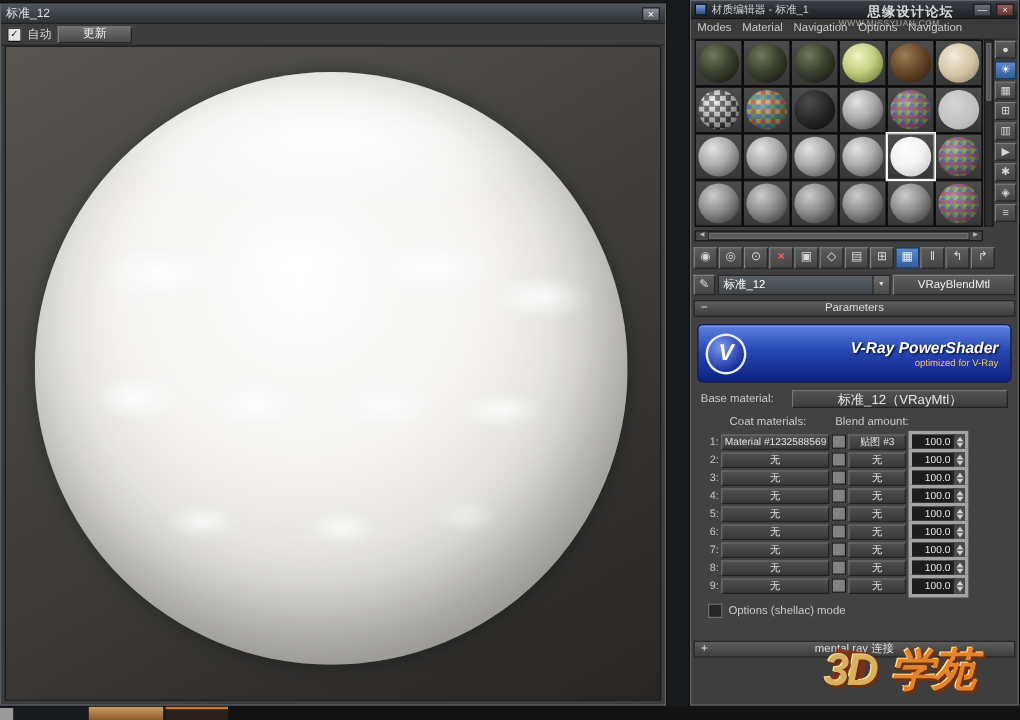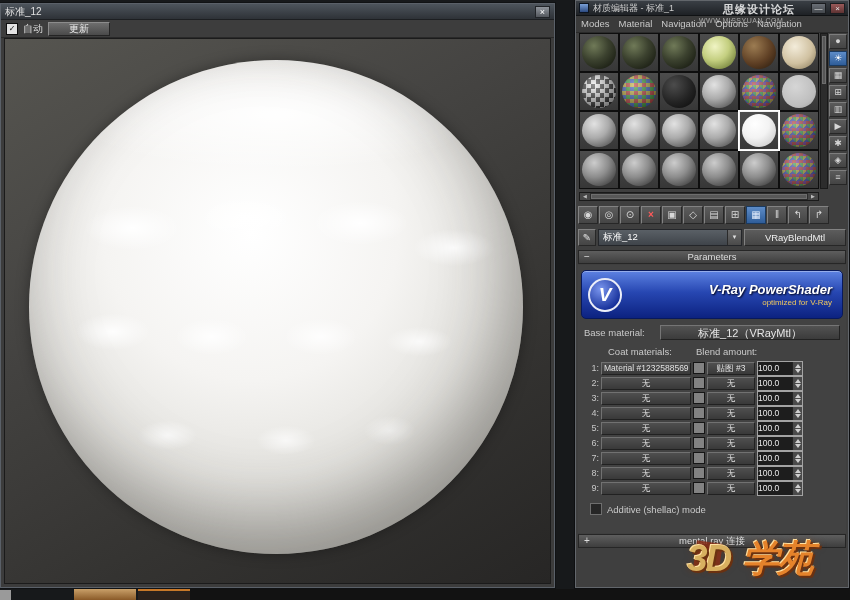"100.0" .spin { border: 1px solid #a3a3a3 -> 3px solid #a3a3a3; gap: 11px -> none }
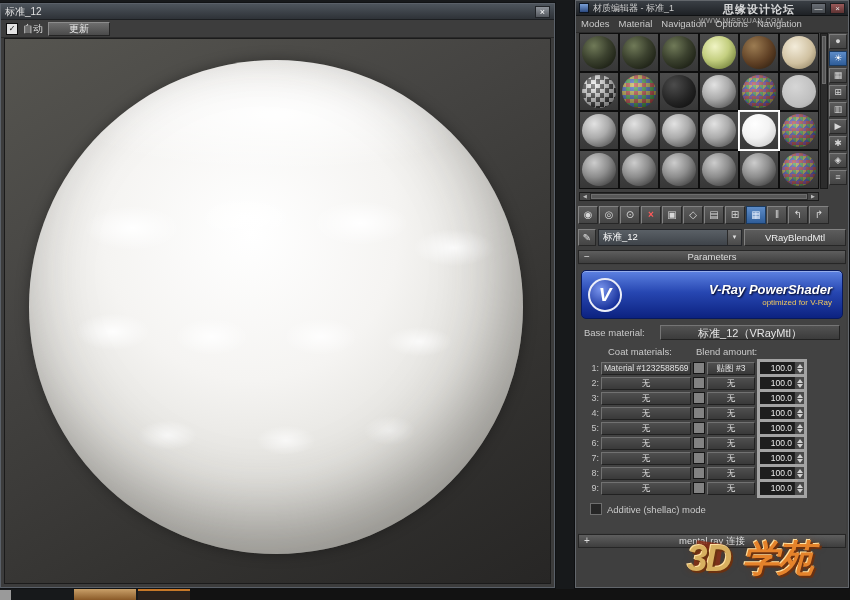"Additive (shellac) mode" span.addlabel { text: Additive -> Options }
